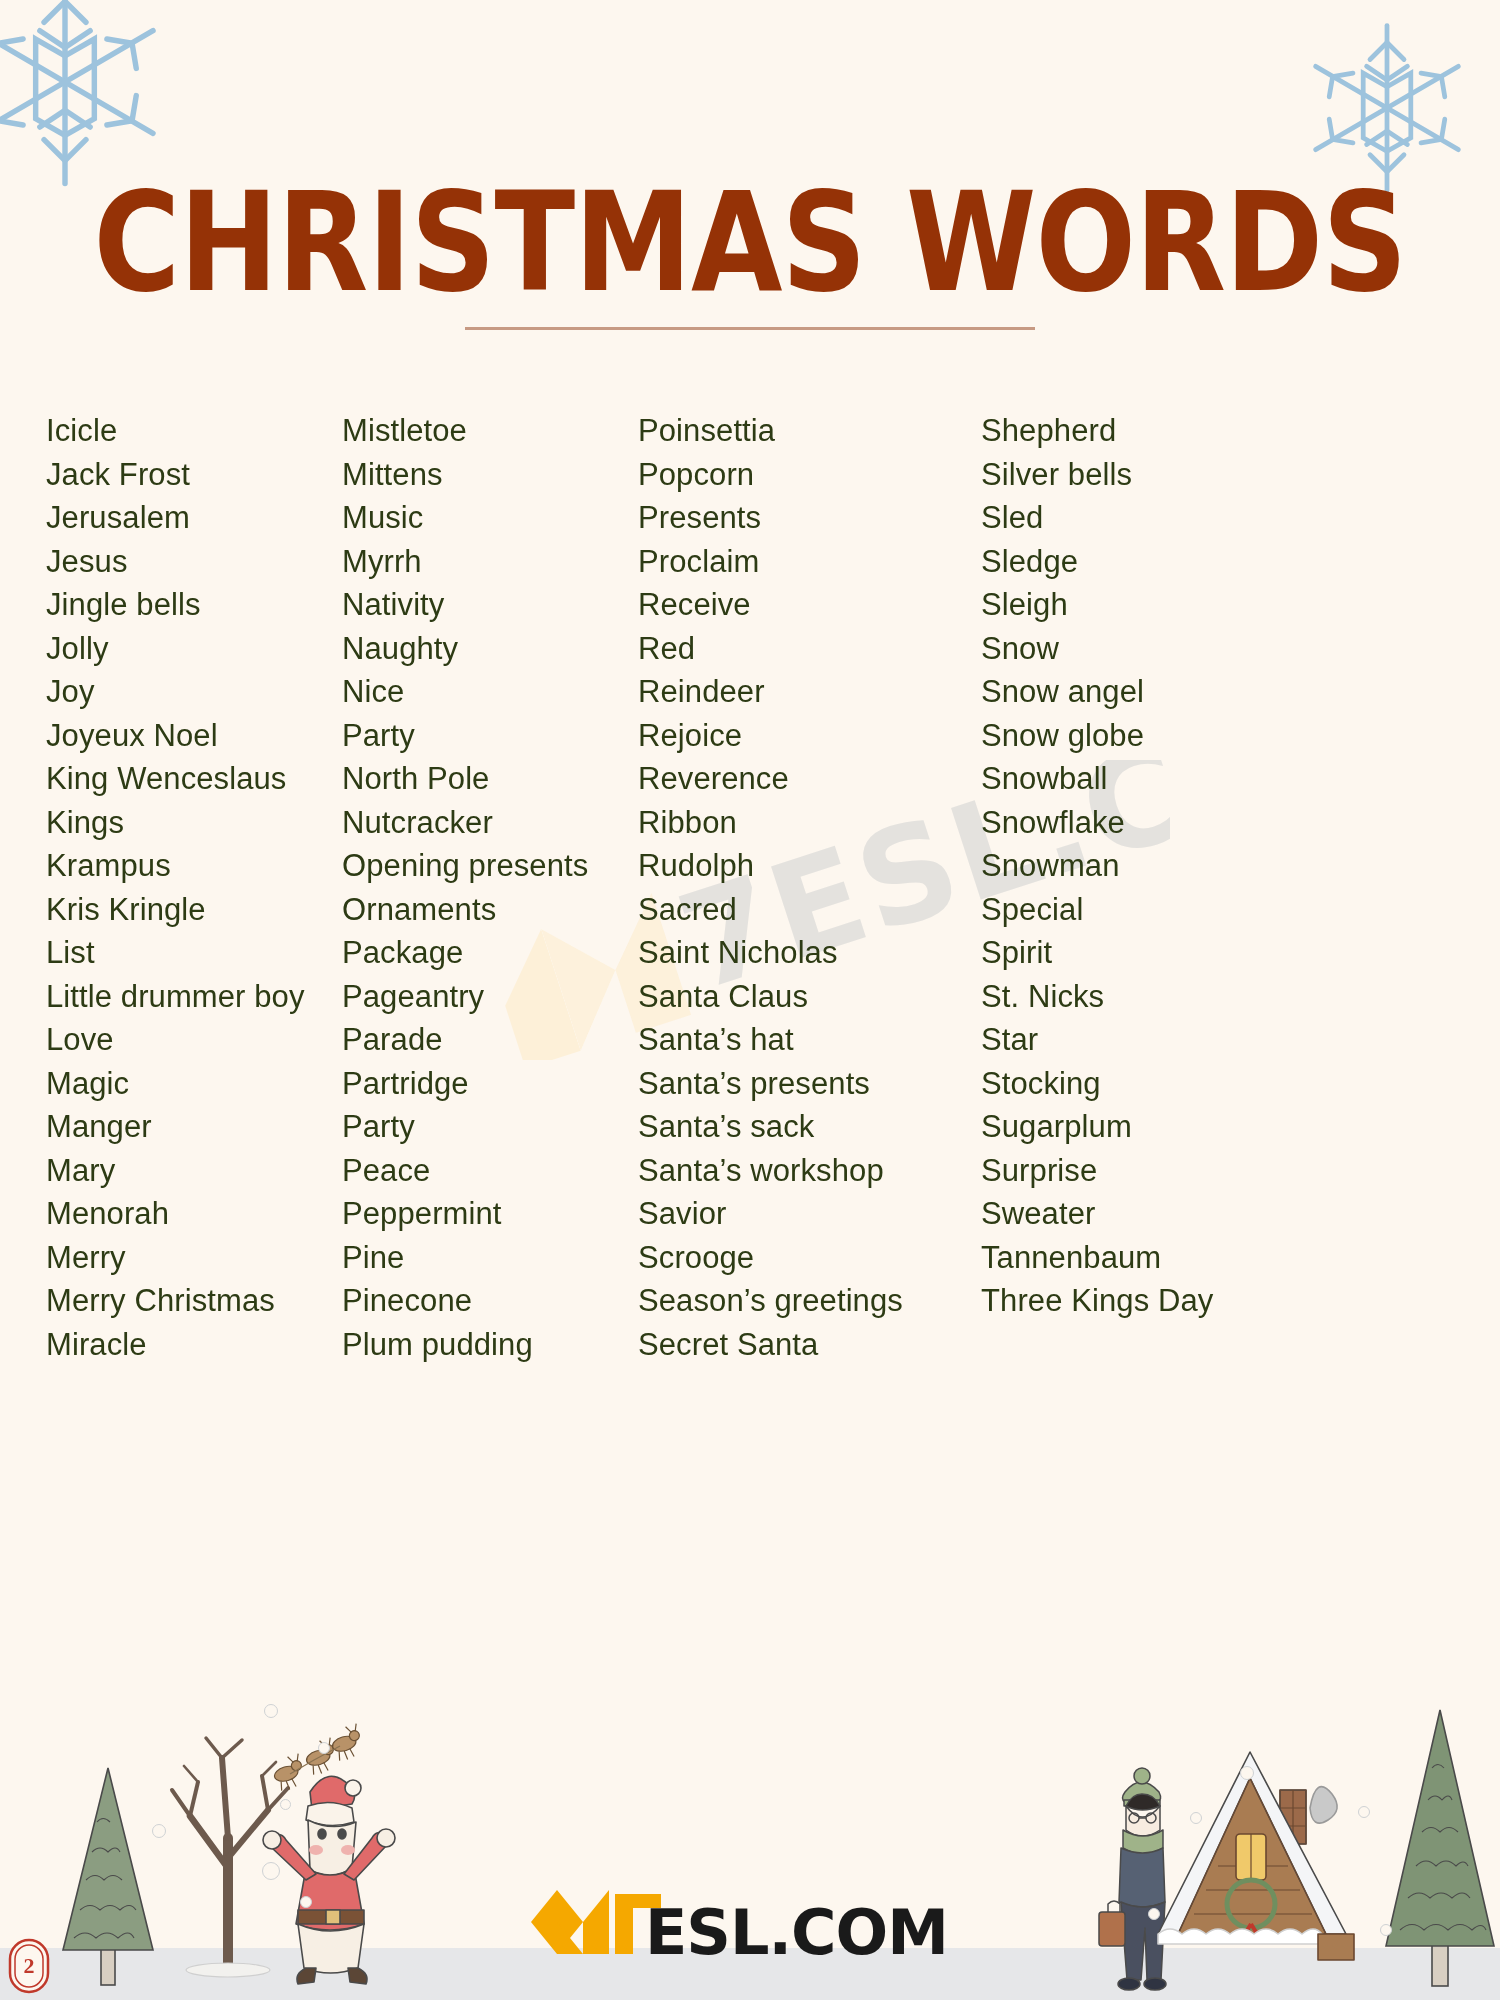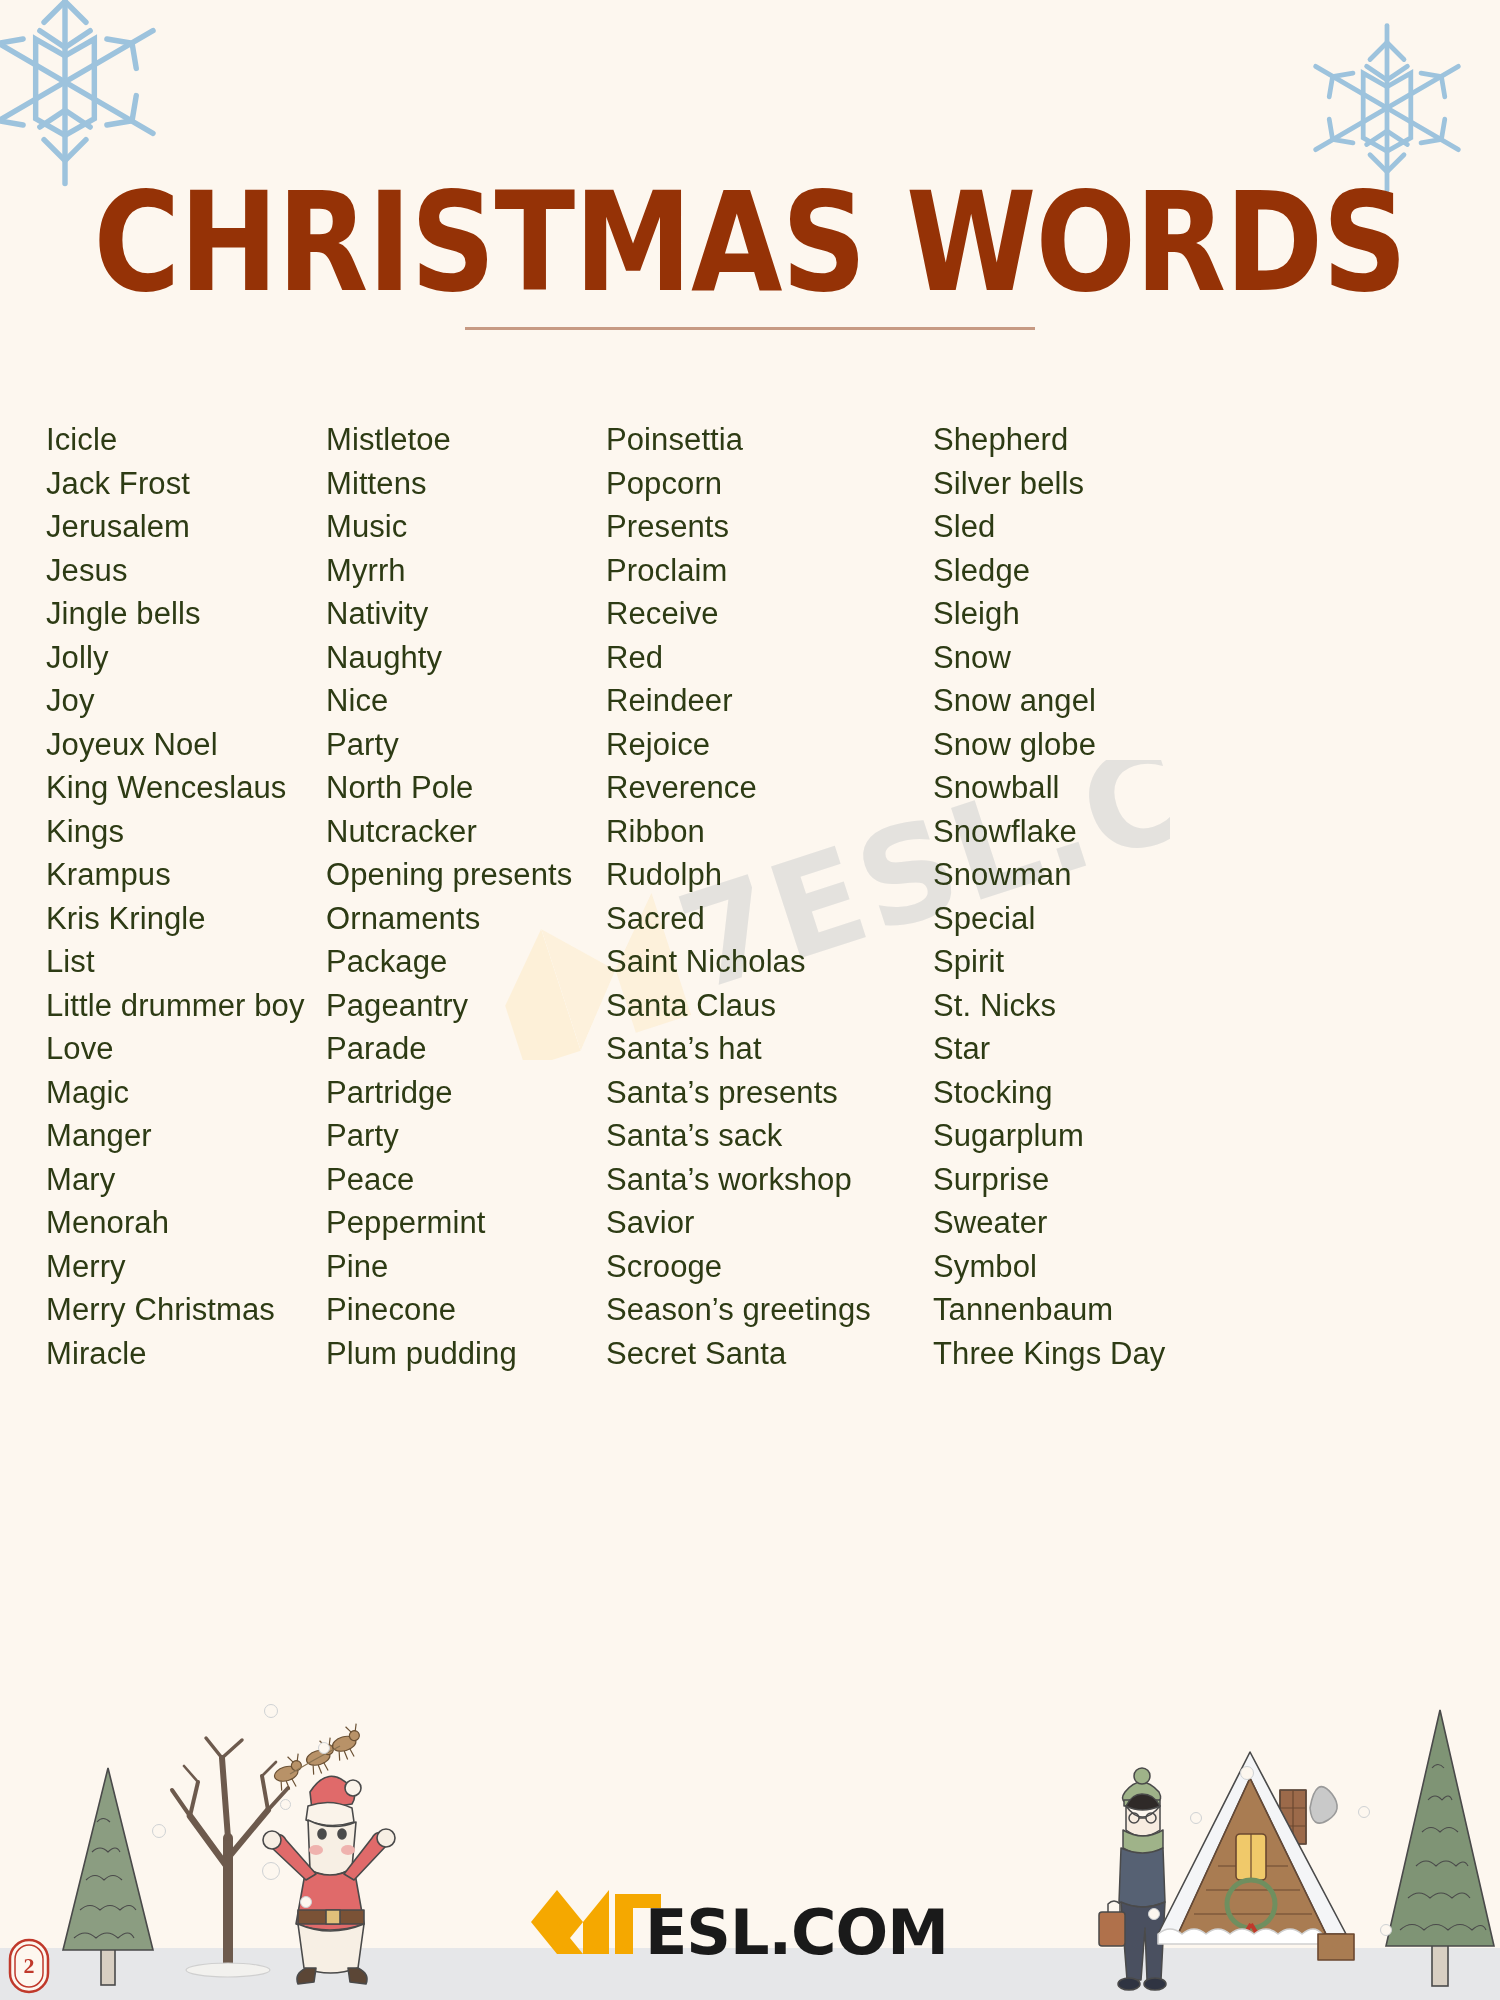"Icicle" #word-grid { column-gap: 0 -> 16px; top: 418px -> 409px }
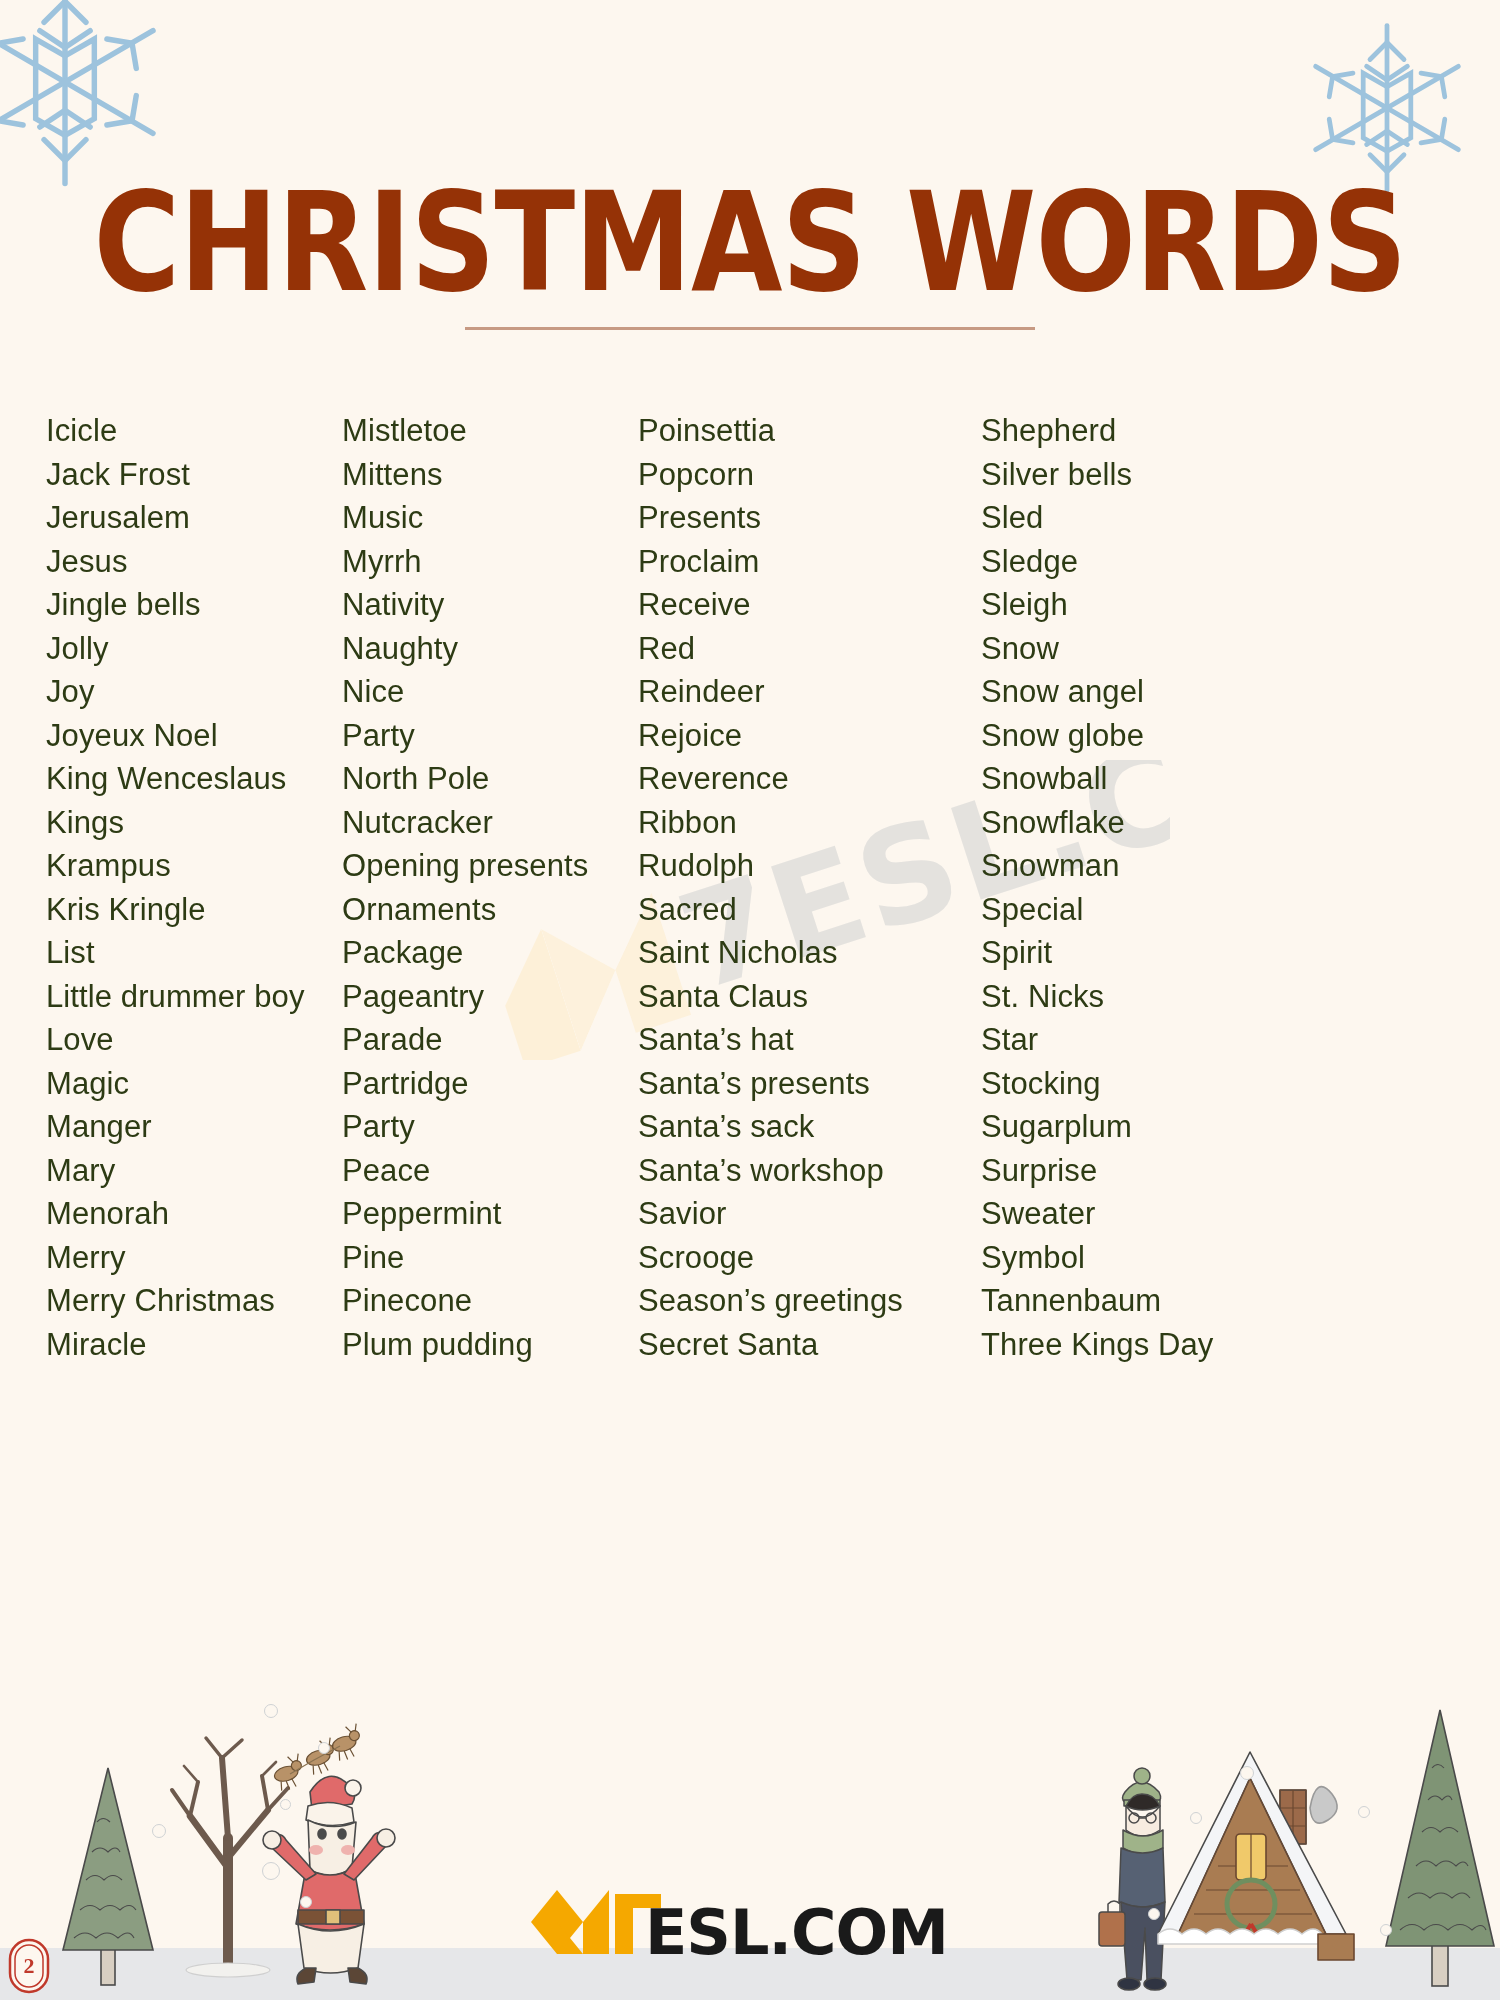"Symbol" div.word-item { html: <div>Symbol</div> -> none }
